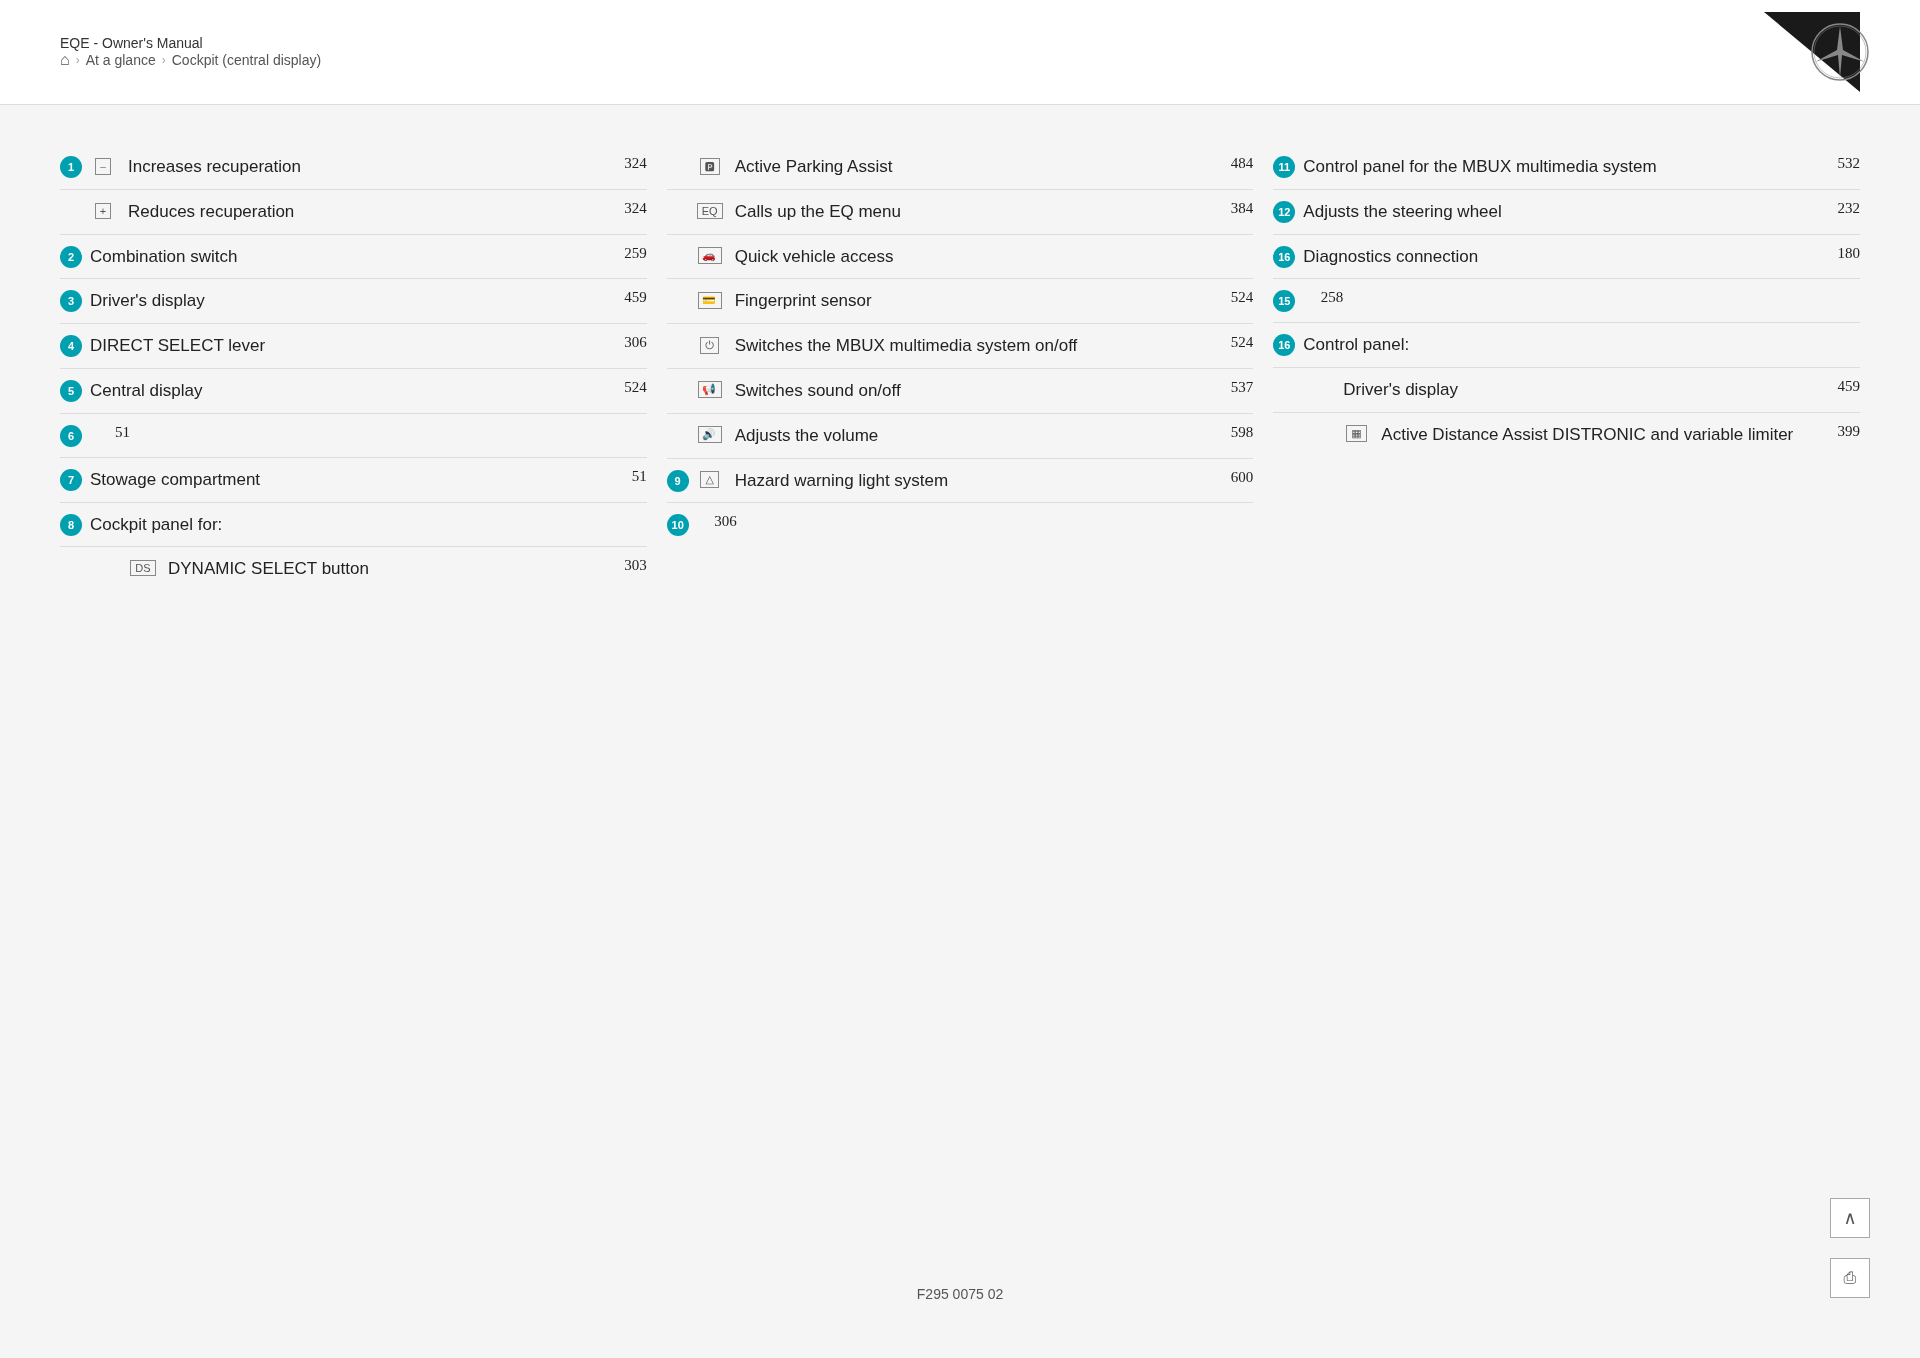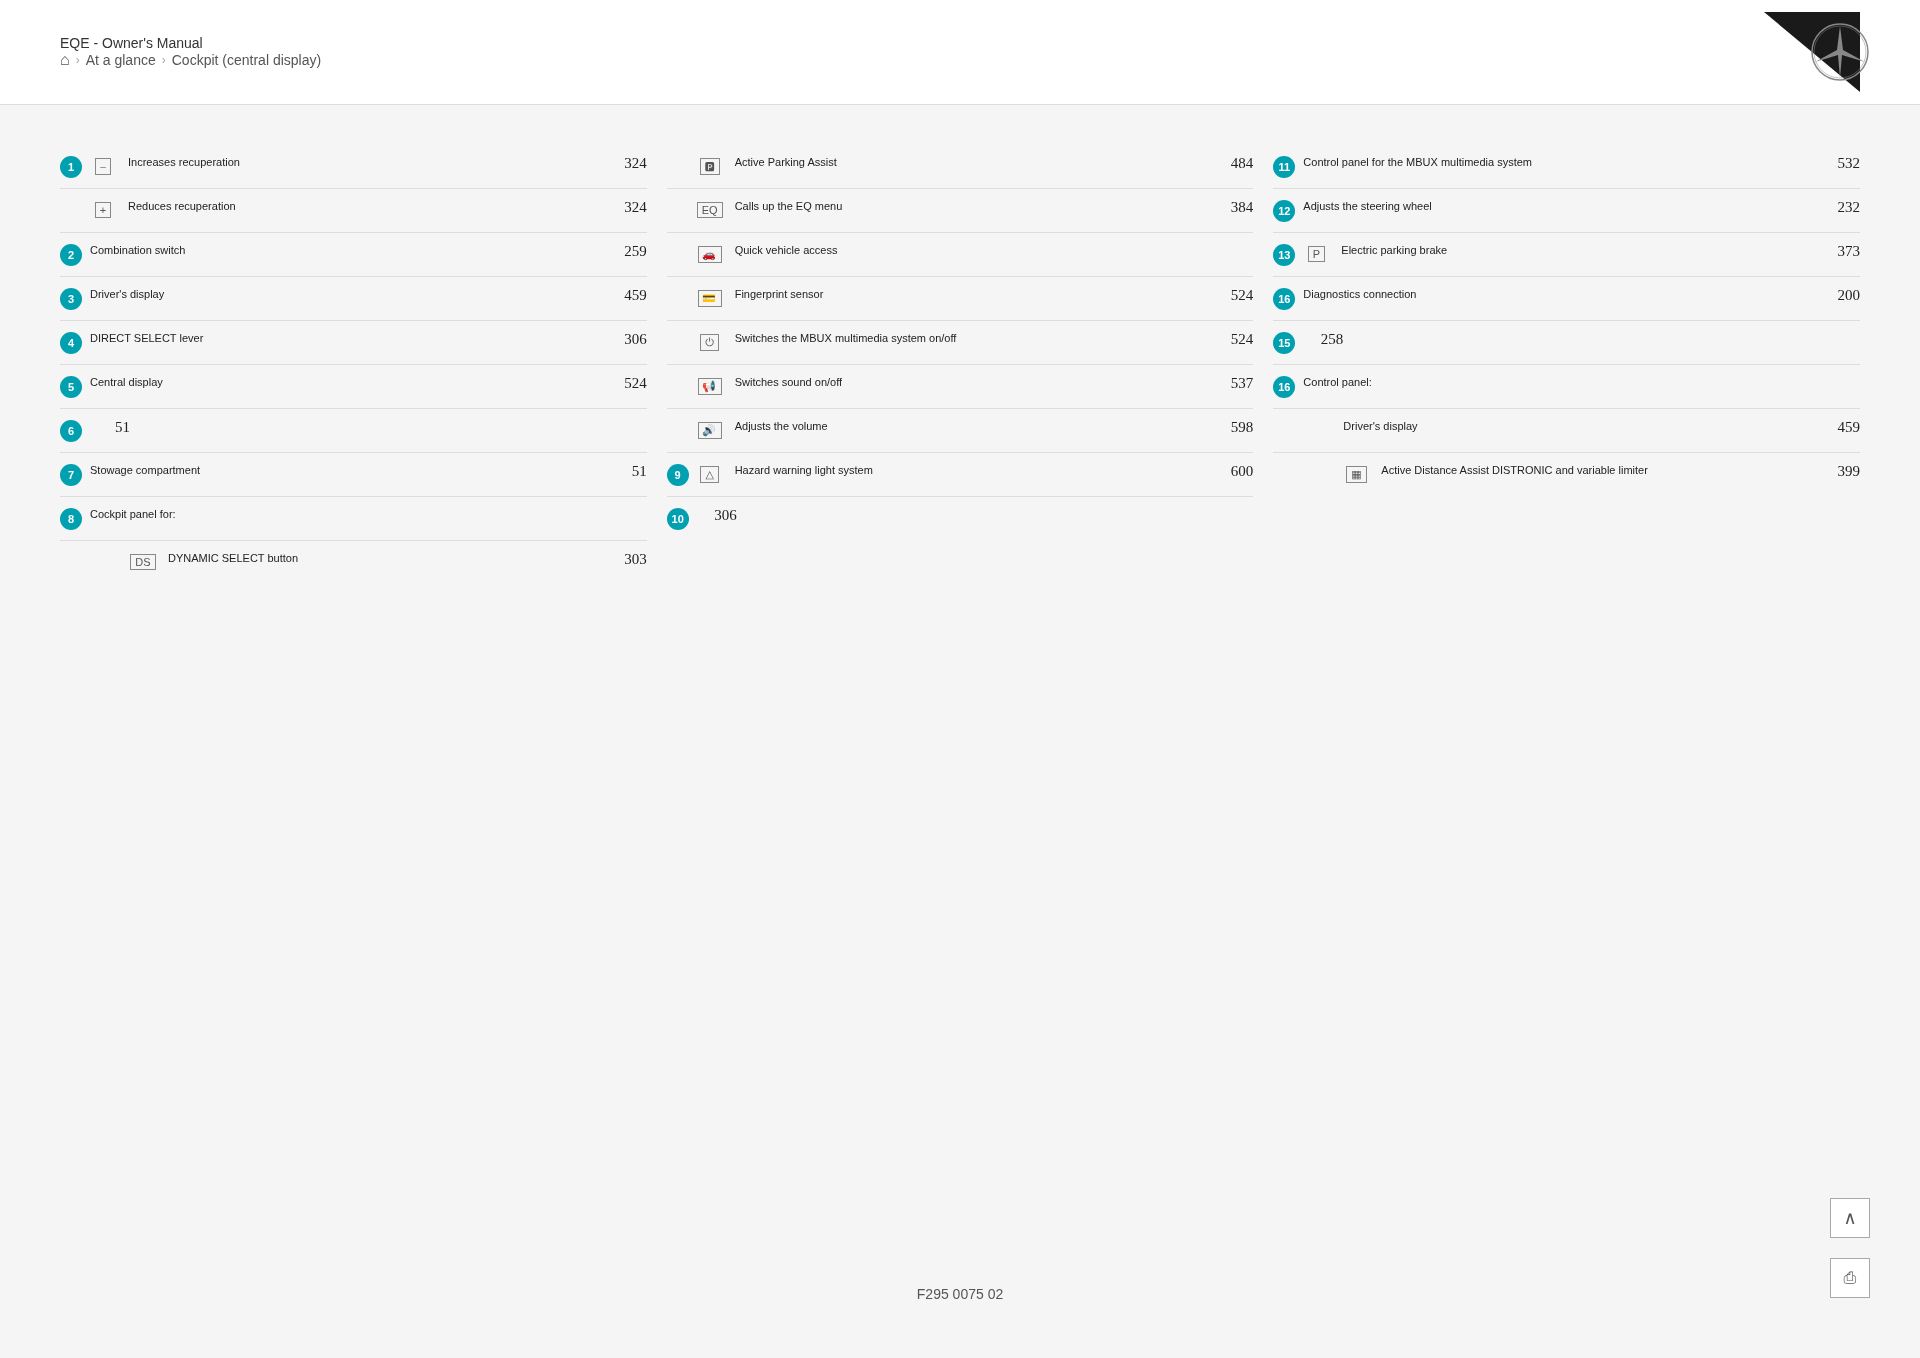"Increases recuperation" .item-text { font-size: 11px -> 17px }
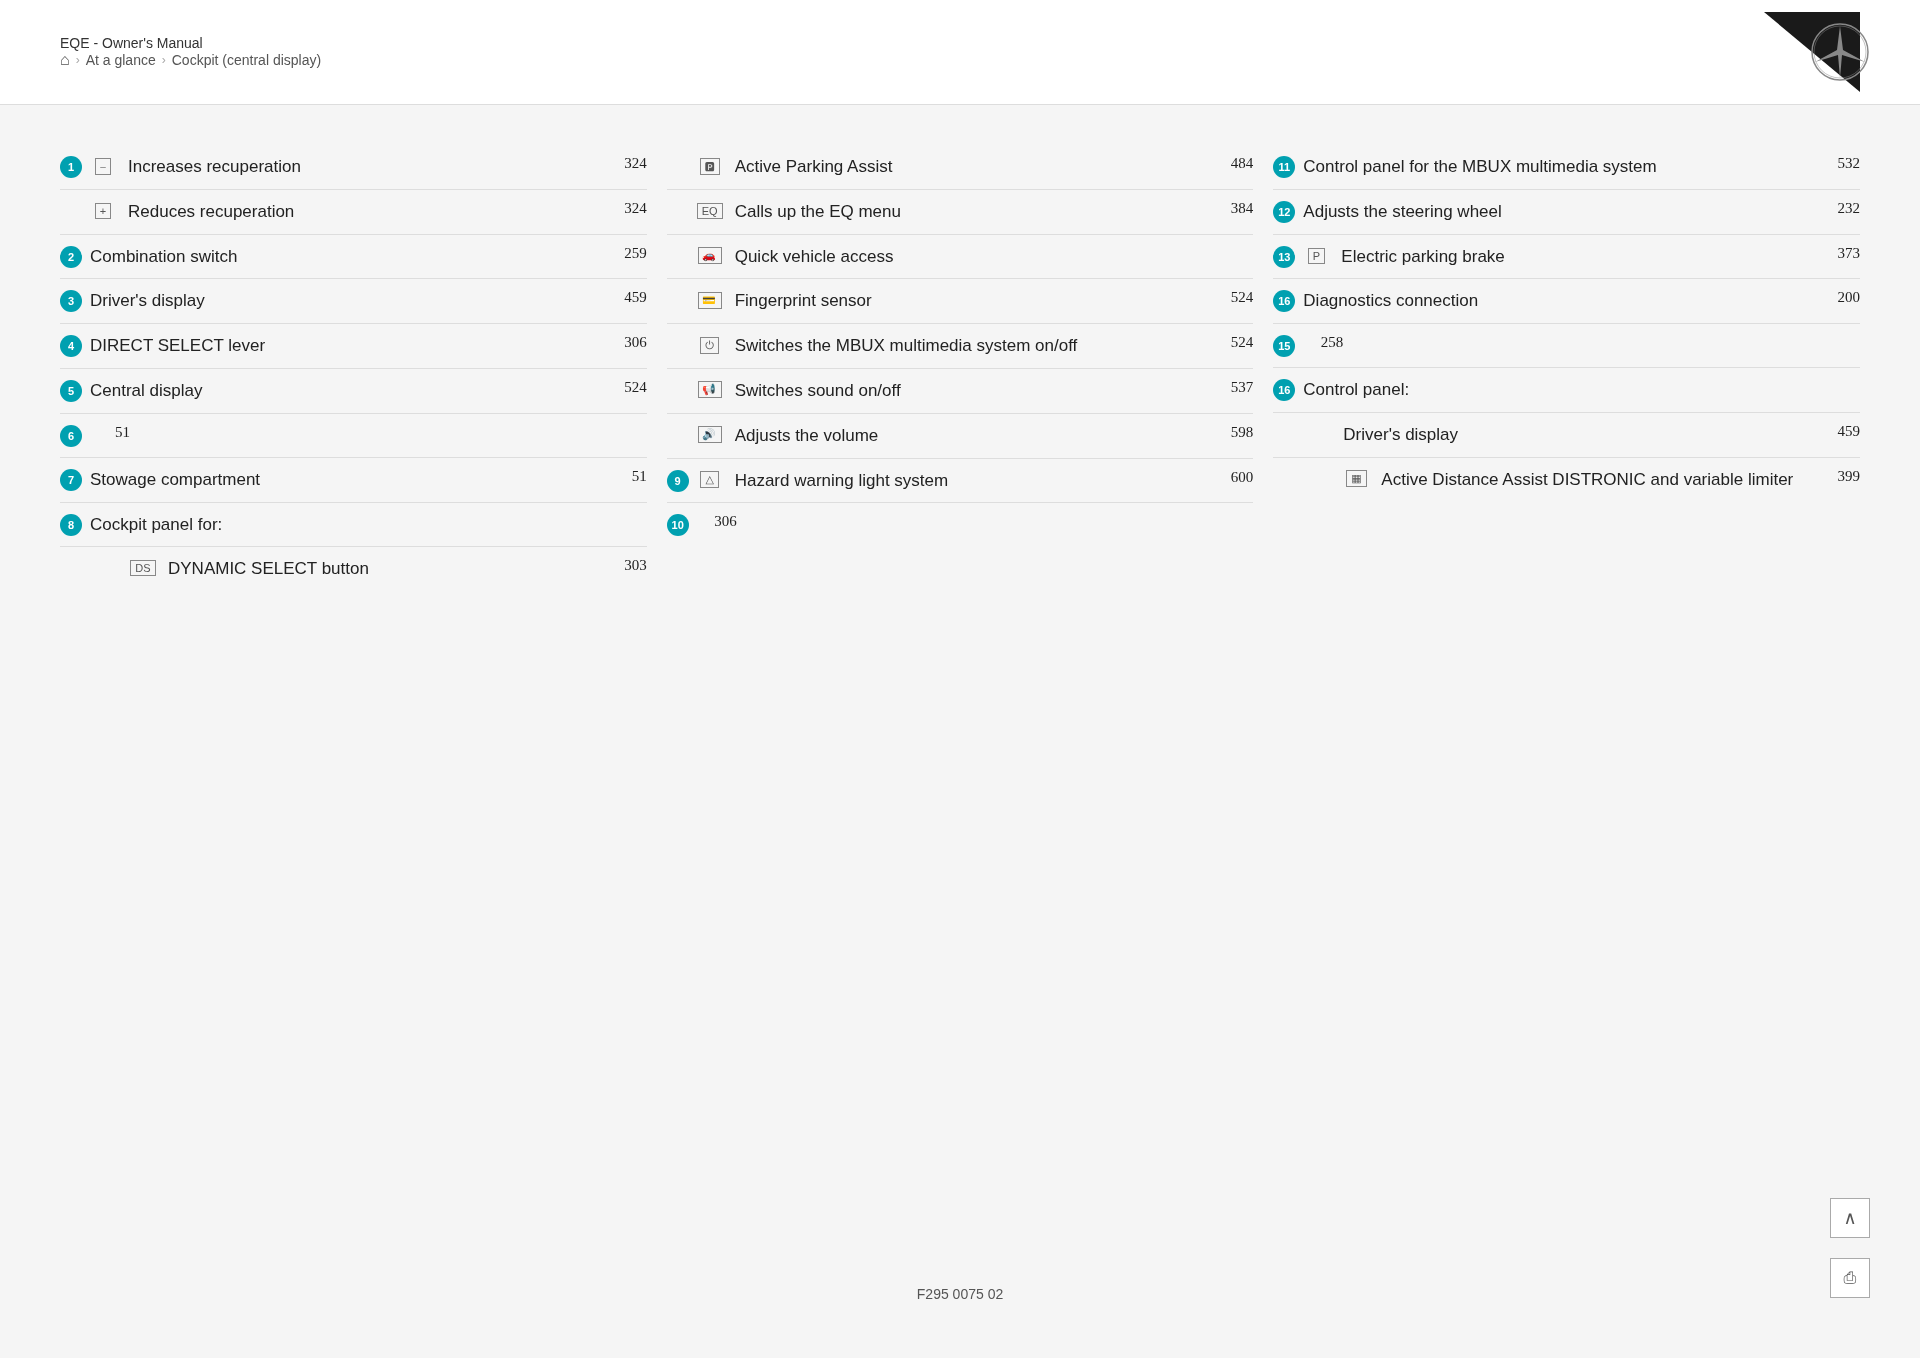"13" div.item-row { html: <div> <span>13</span> <span> <span>P</span> </span> <span>Electric parking brake</span> <span>373</span> </div> -> none }
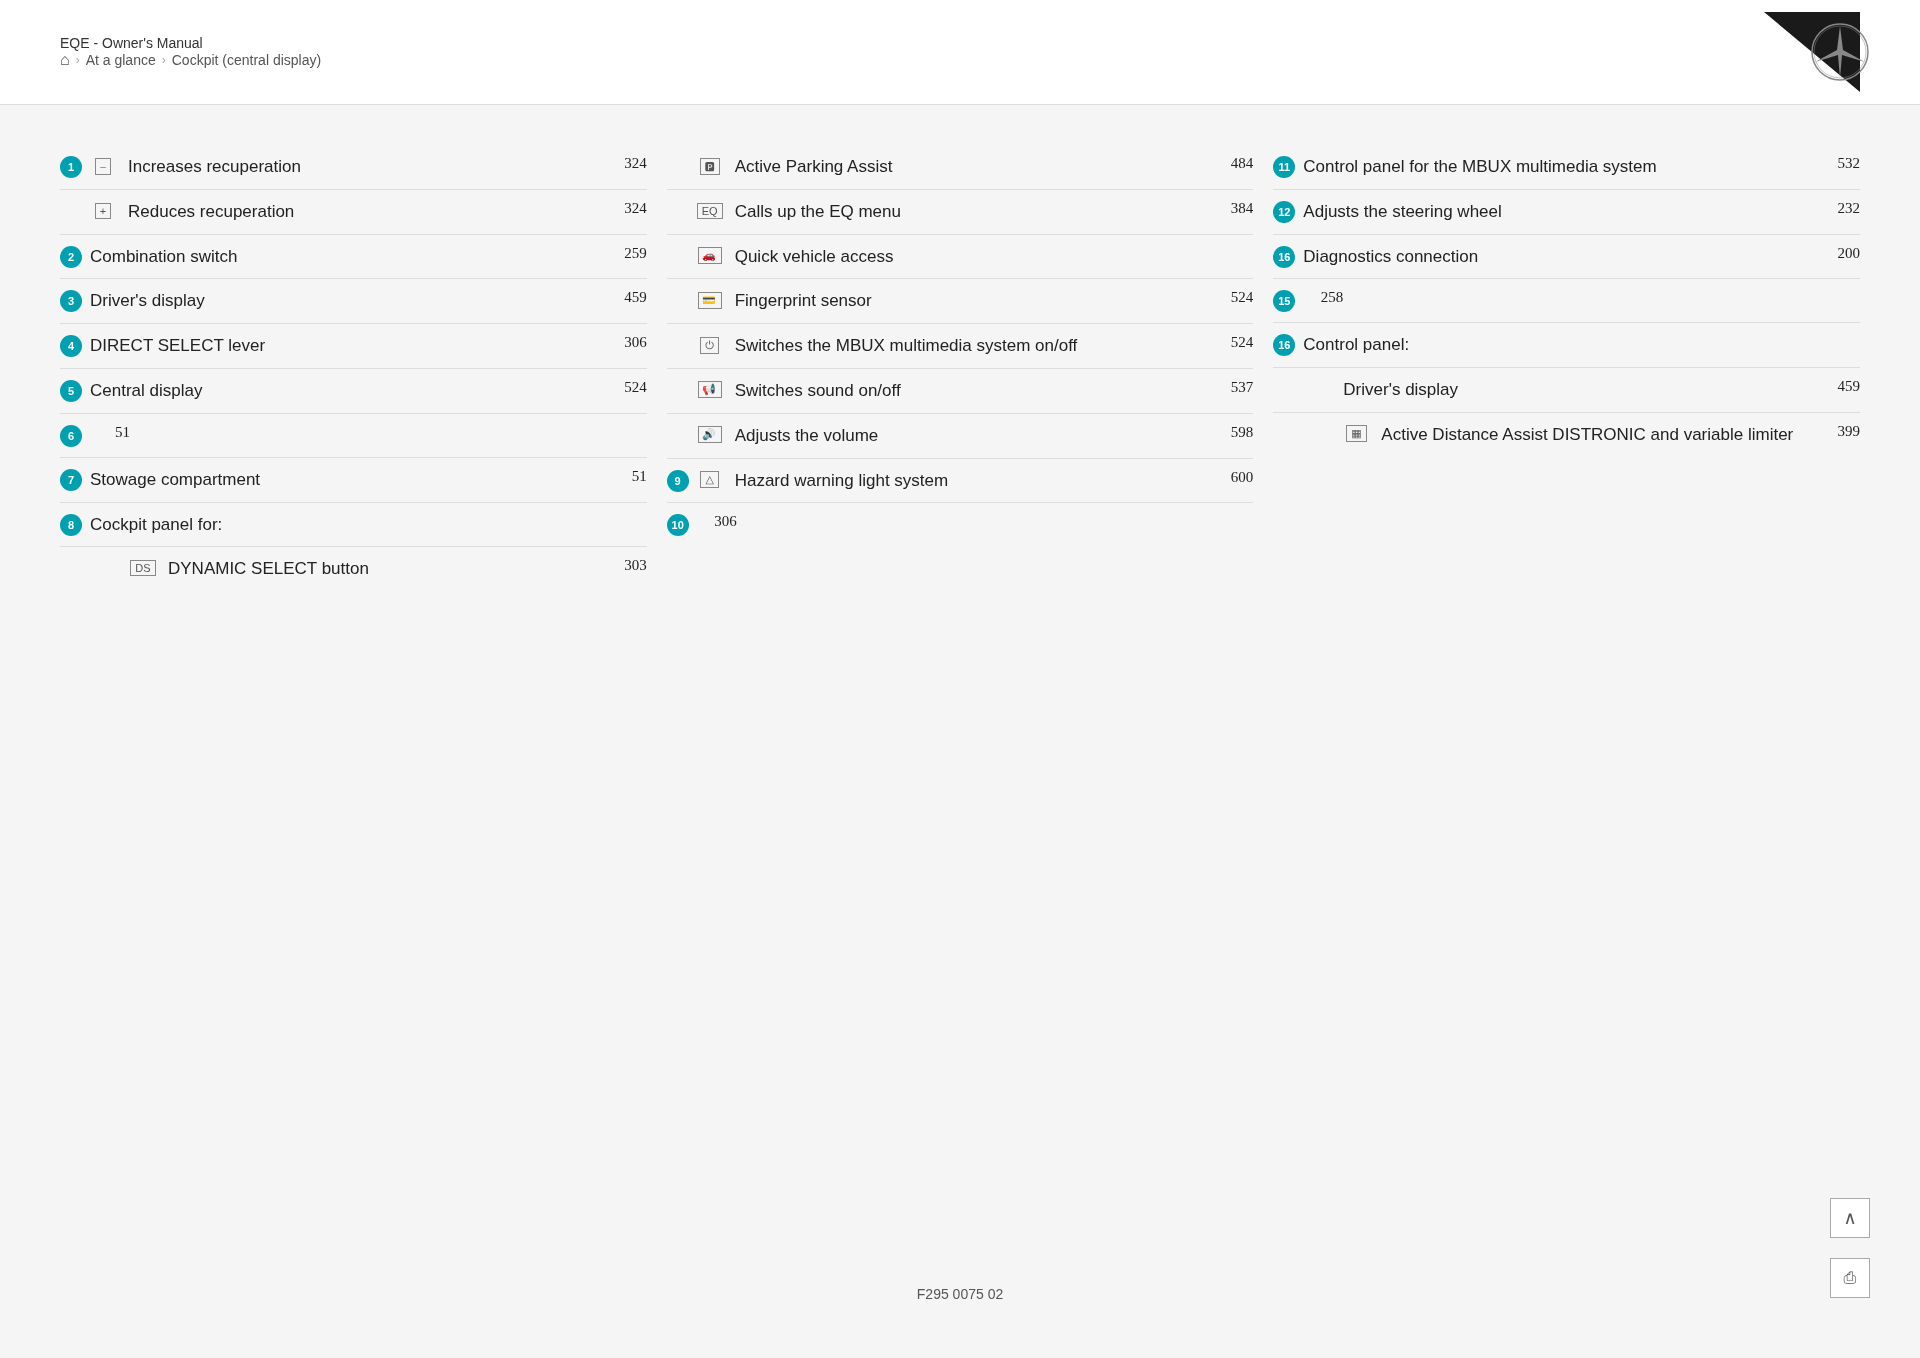"200" span.item-page { text: 200 -> 180 }
